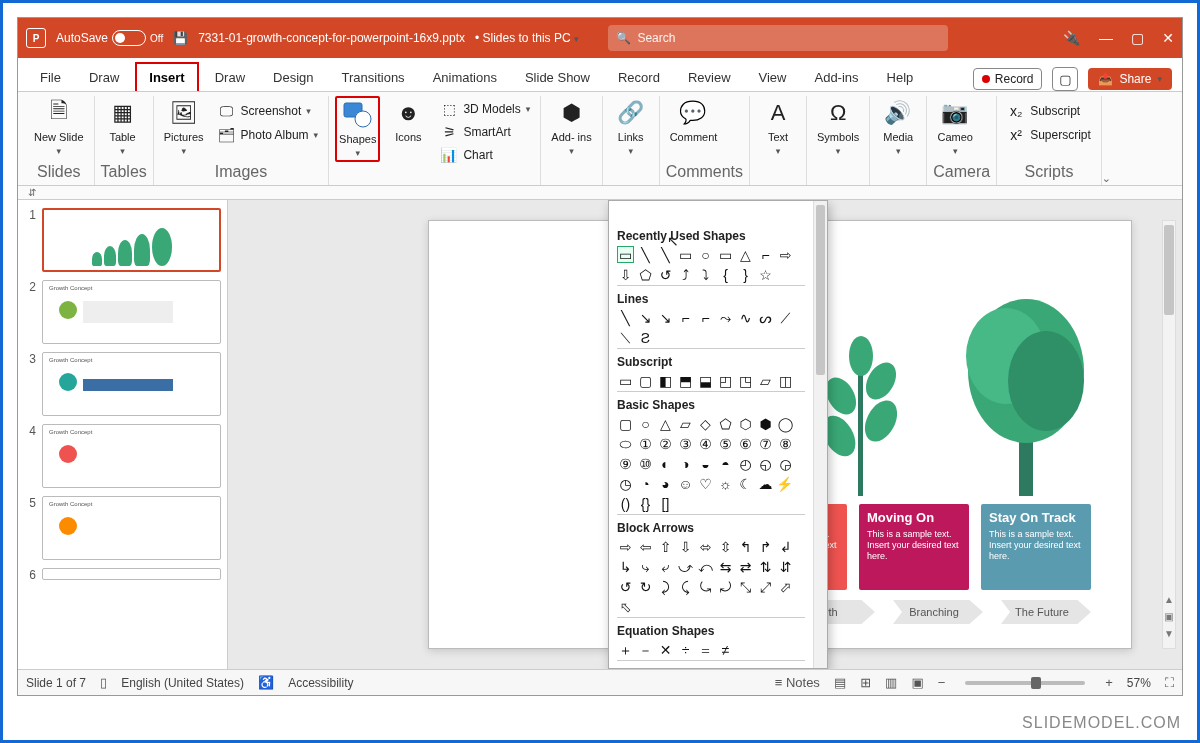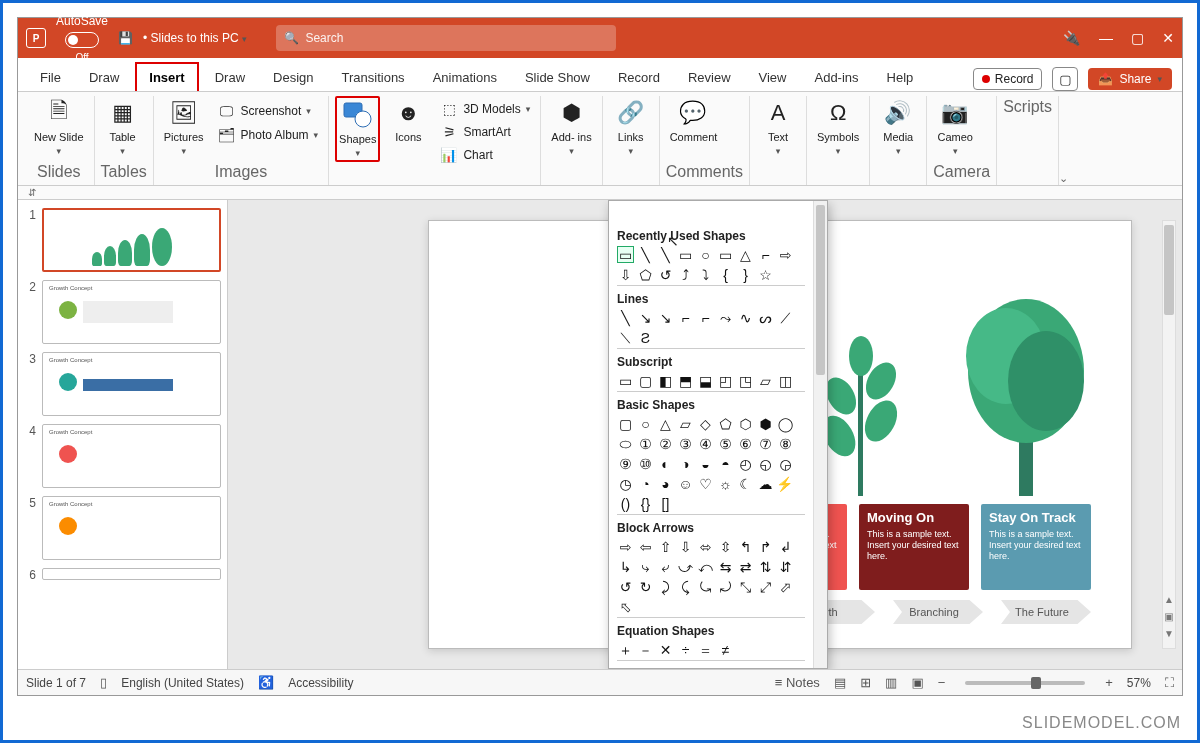"AutoSave" .autosave-toggle { flex-direction: column -> none }
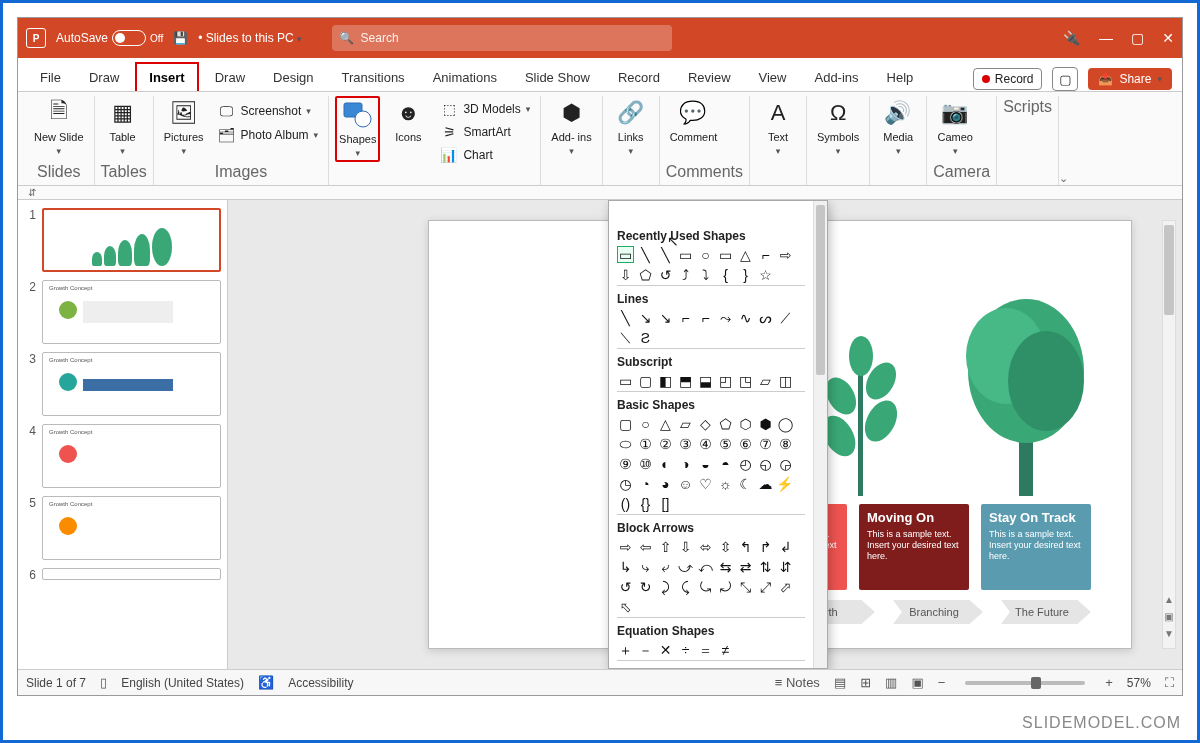"7331-01-growth-concept-for-powerpoint-16" span.title-filename { html: none -> <span>7331-01-growth-concept-for-powerpoint-16x9.pptx</span> }
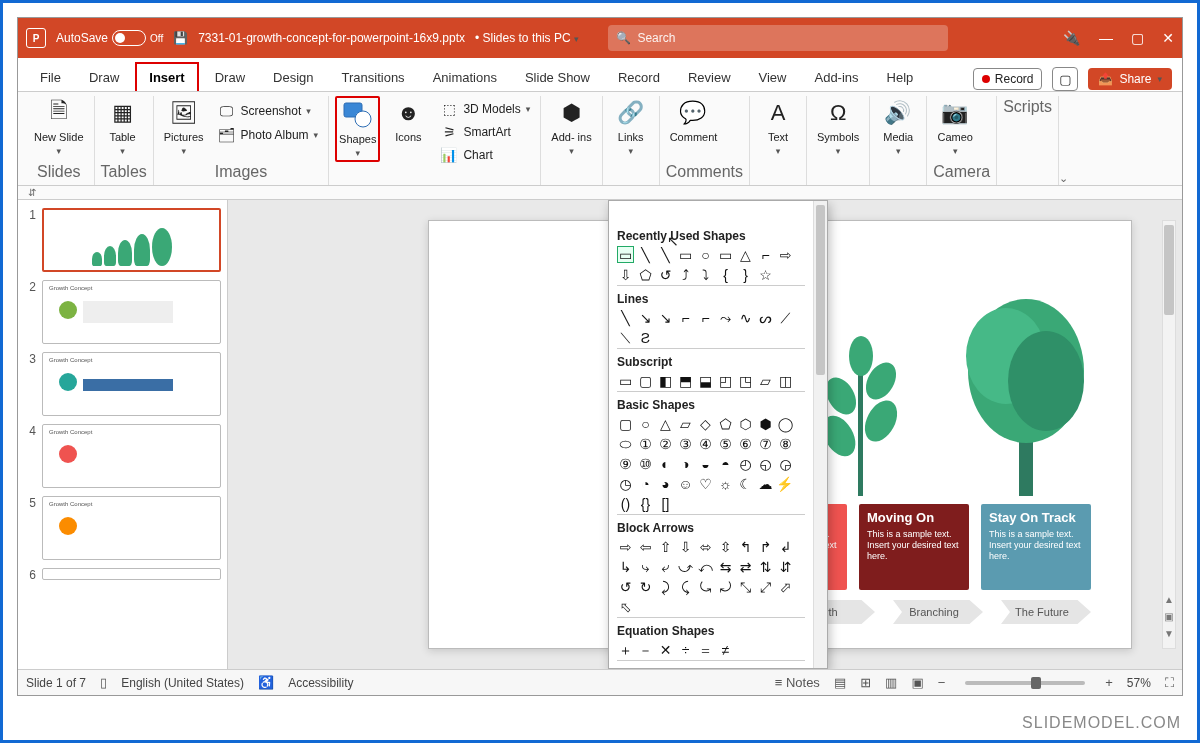"x₂" div.row { html: none -> <div> <div> <div> <span>x₂</span> <span>Subscript</span> </div> <div> <span>x²</span> <span>Superscript</span> </div> </div> </div> }
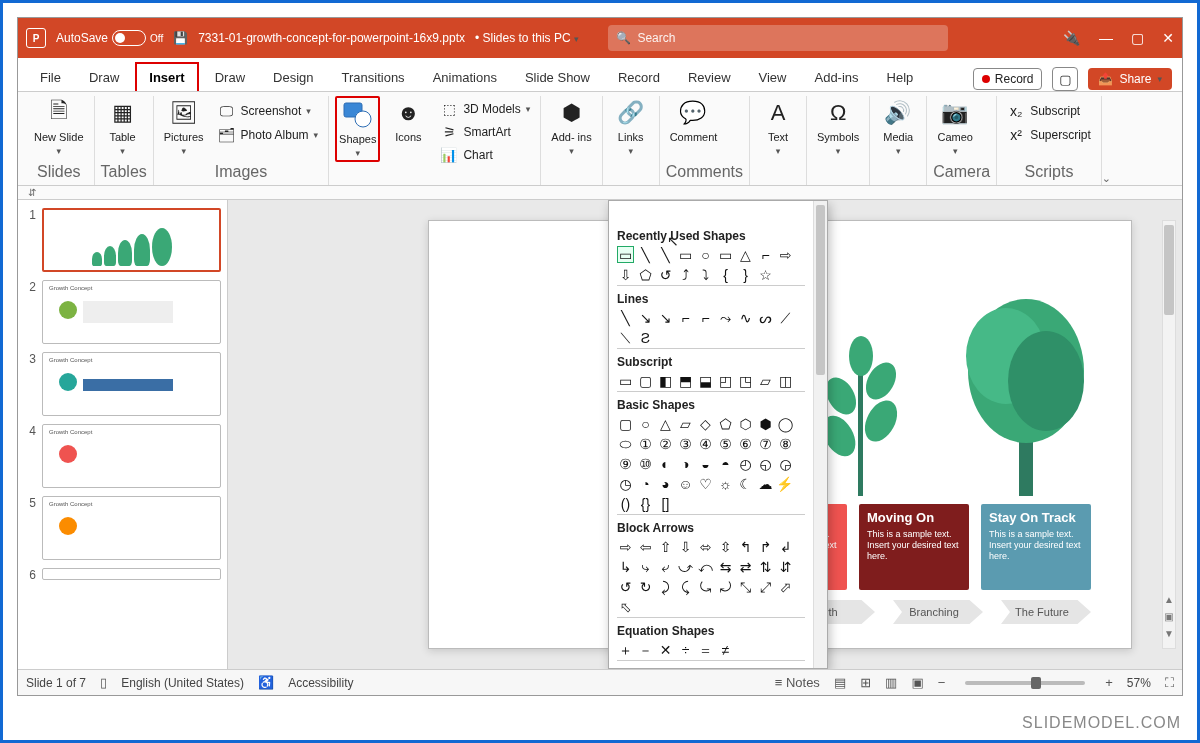"Moving On" div.phase { background: #7f1d1d -> #be185d }
